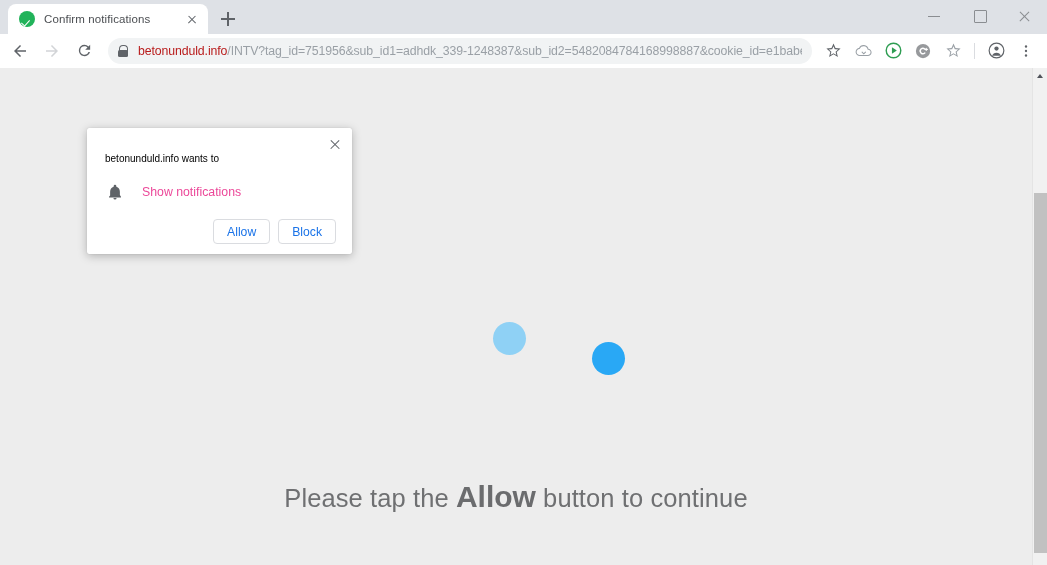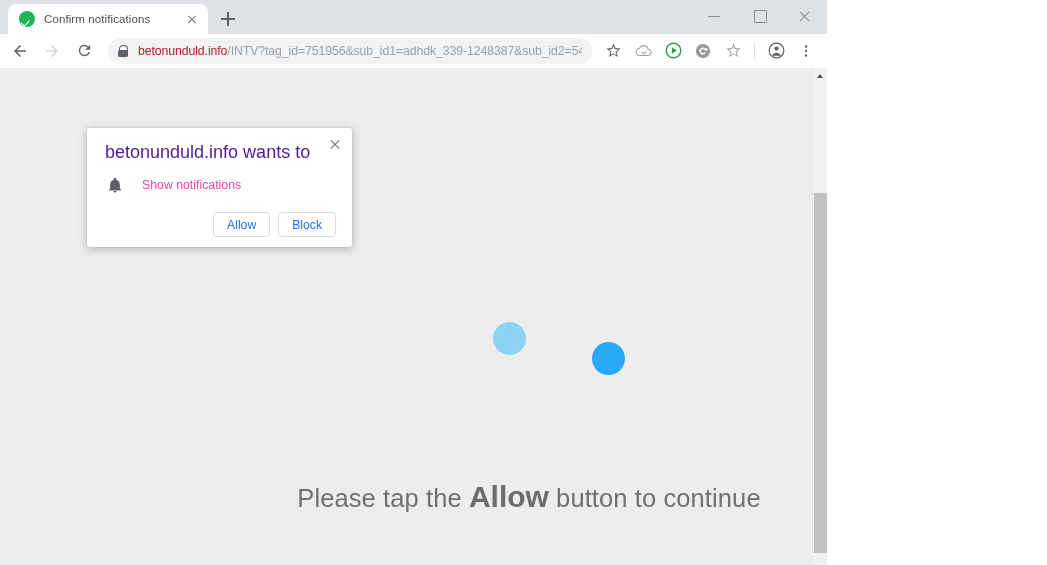"Confirm notifications" .browser-window { width: 827px -> 1047px }
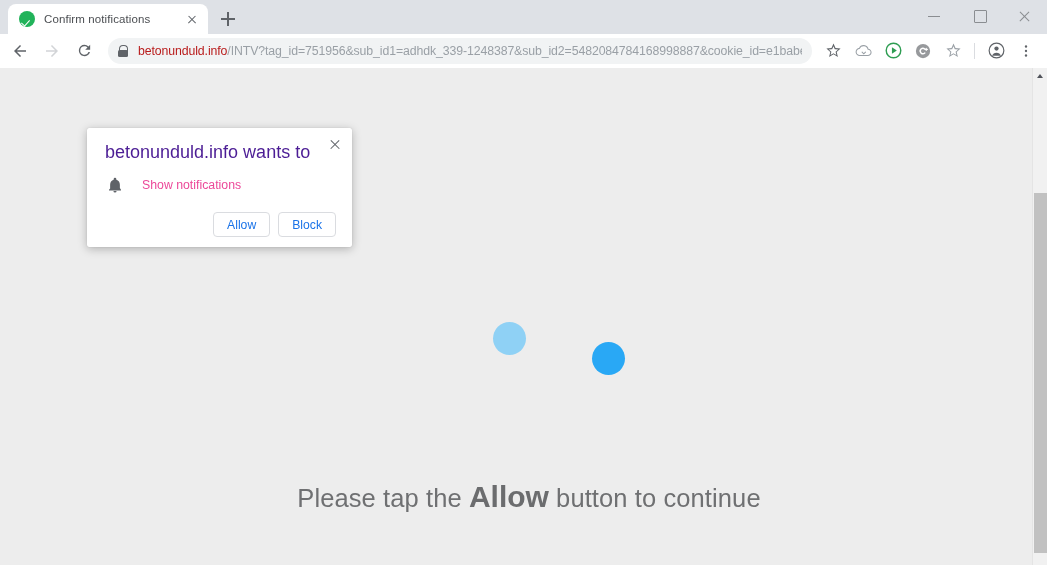"betonunduld.info wants to" .perm-title { color: #4c1d95 -> #000000; font-size: 18px -> 10px; margin-top: none -> 7px }
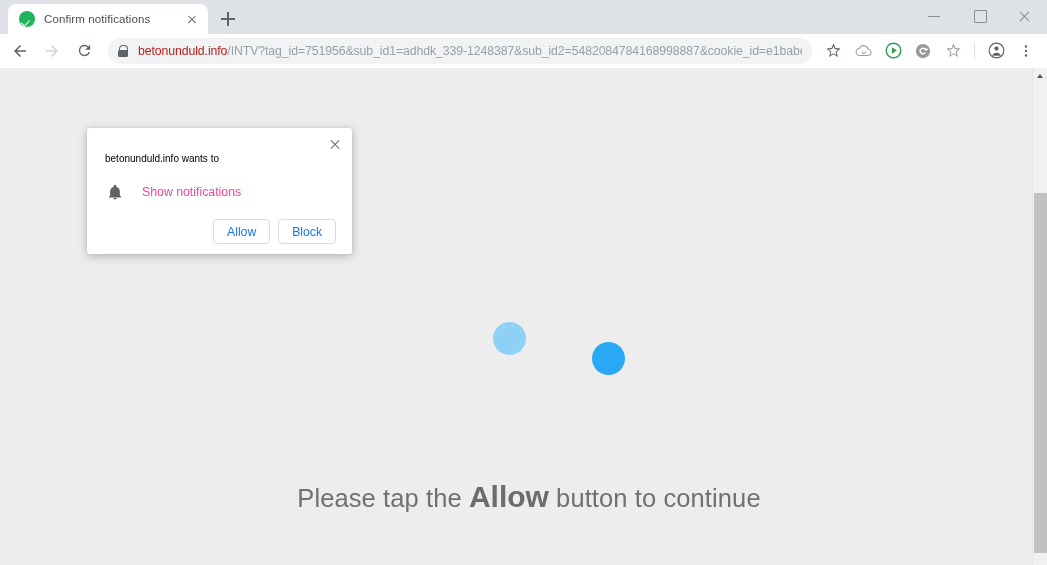"Please tap the Allow button" .headline { left: 13px -> 0 }
